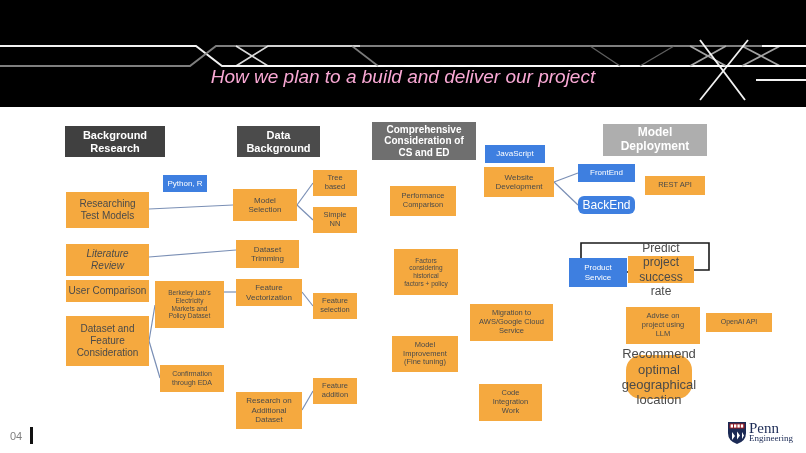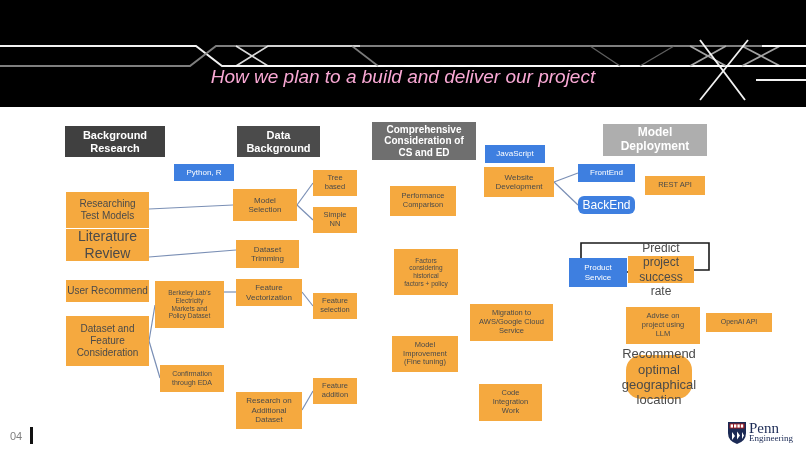"Python, R" div.node { margin-left: 11px -> none; top: 164px -> 175px; width: 60px -> 44px }
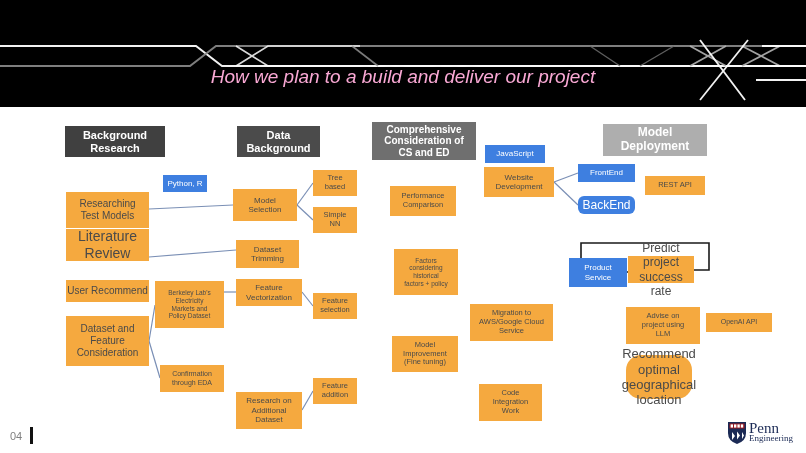"Literature" div.node { font-size: 14px -> 10px; font-style: none -> italic; top: 229px -> 244px }
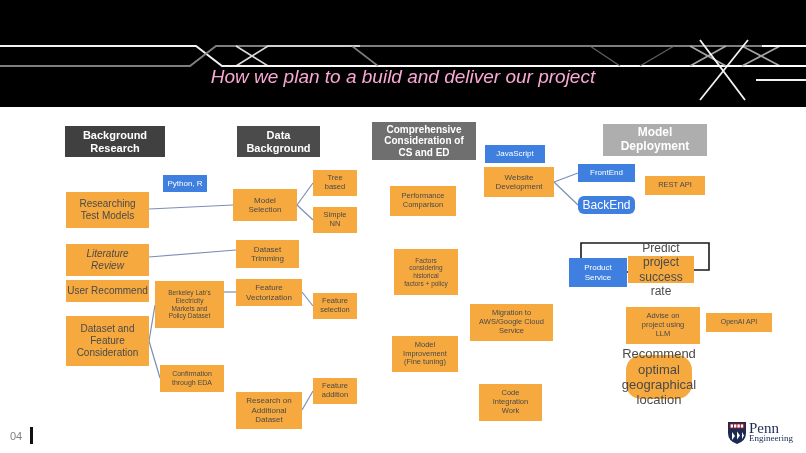"User Recommend" div.node { text: Recommend -> Comparison }
